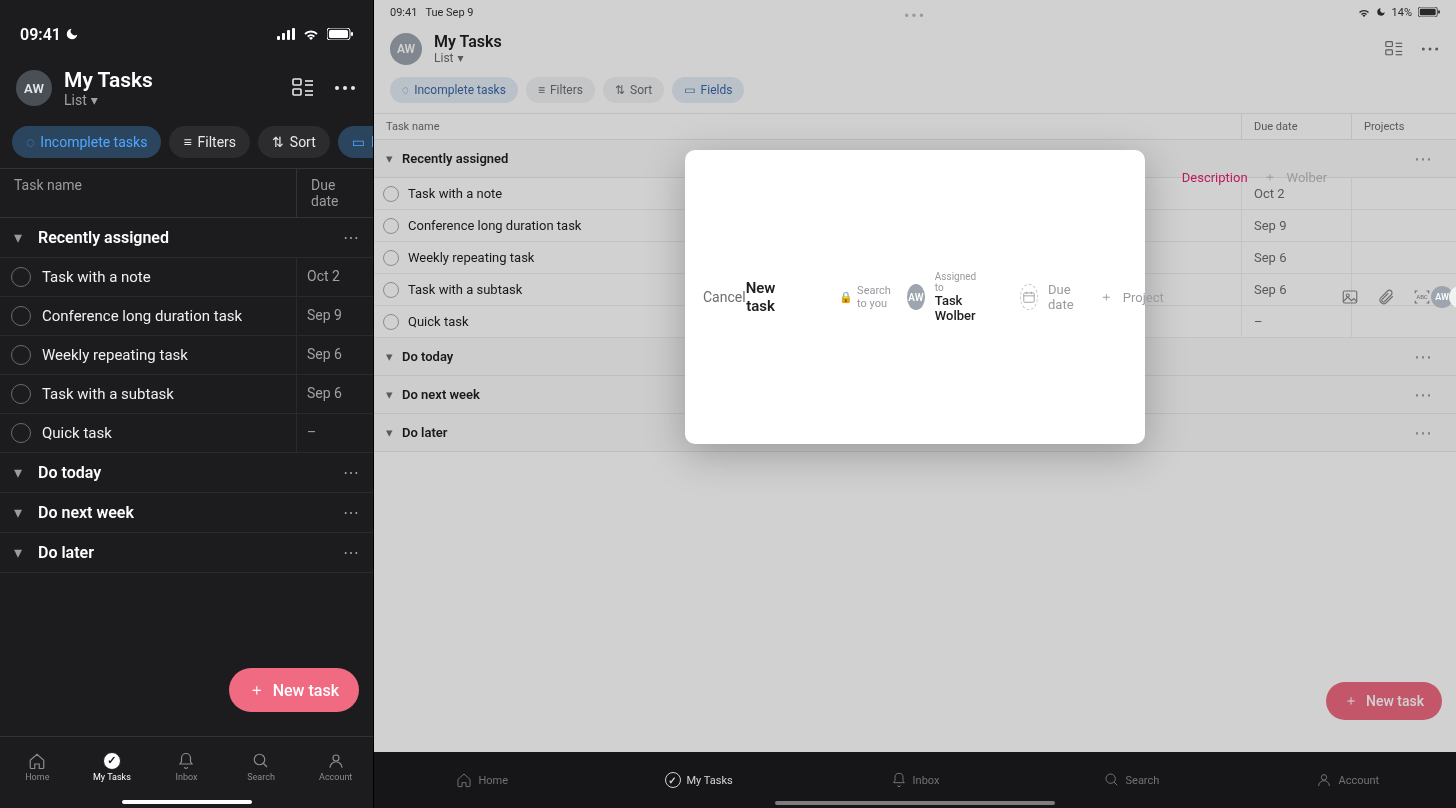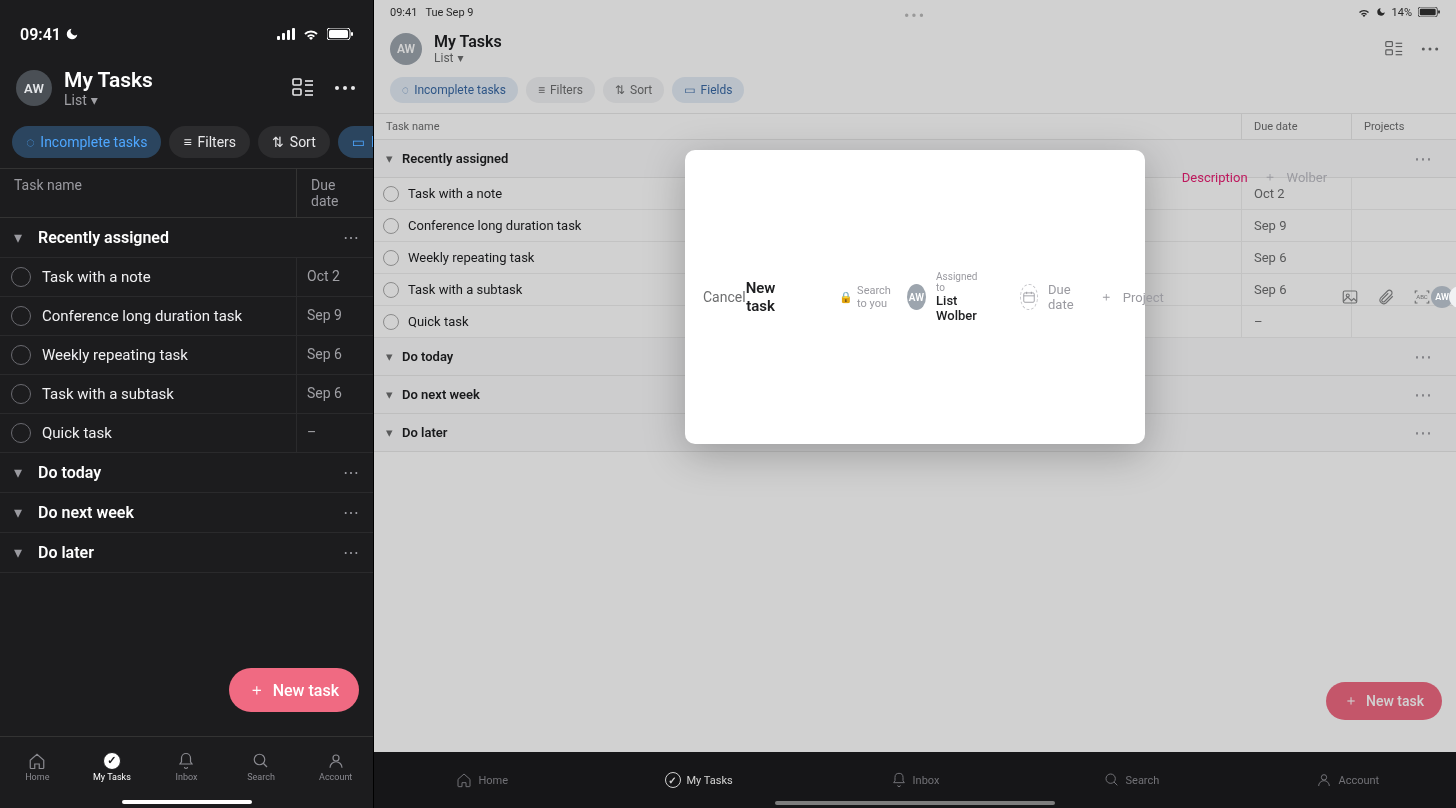"List Wolber" div.m-ass-val { text: List -> Task }
